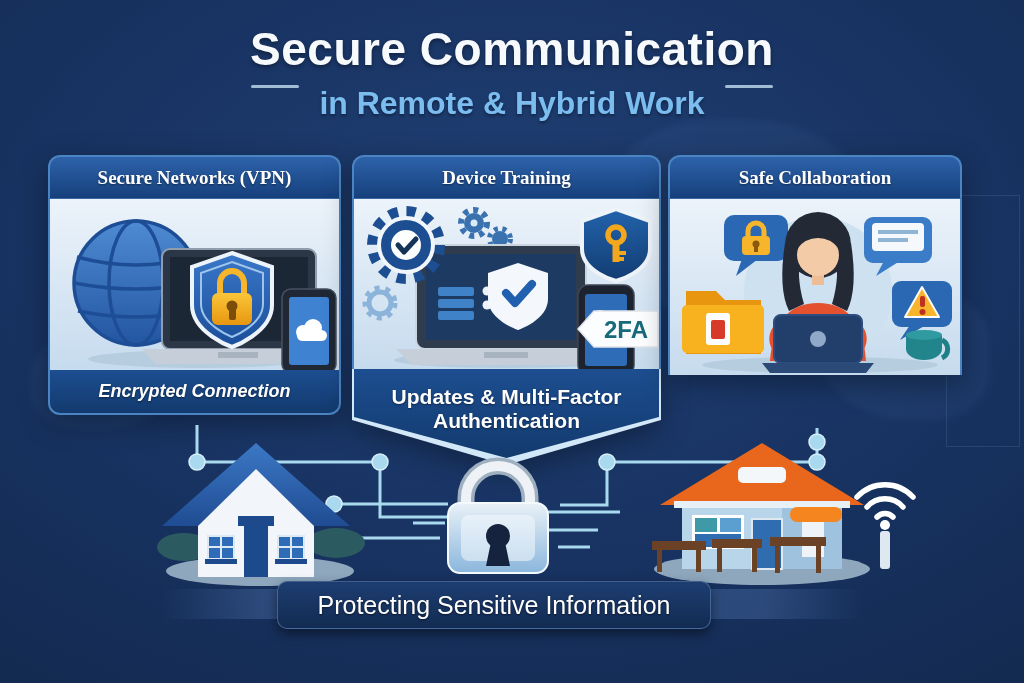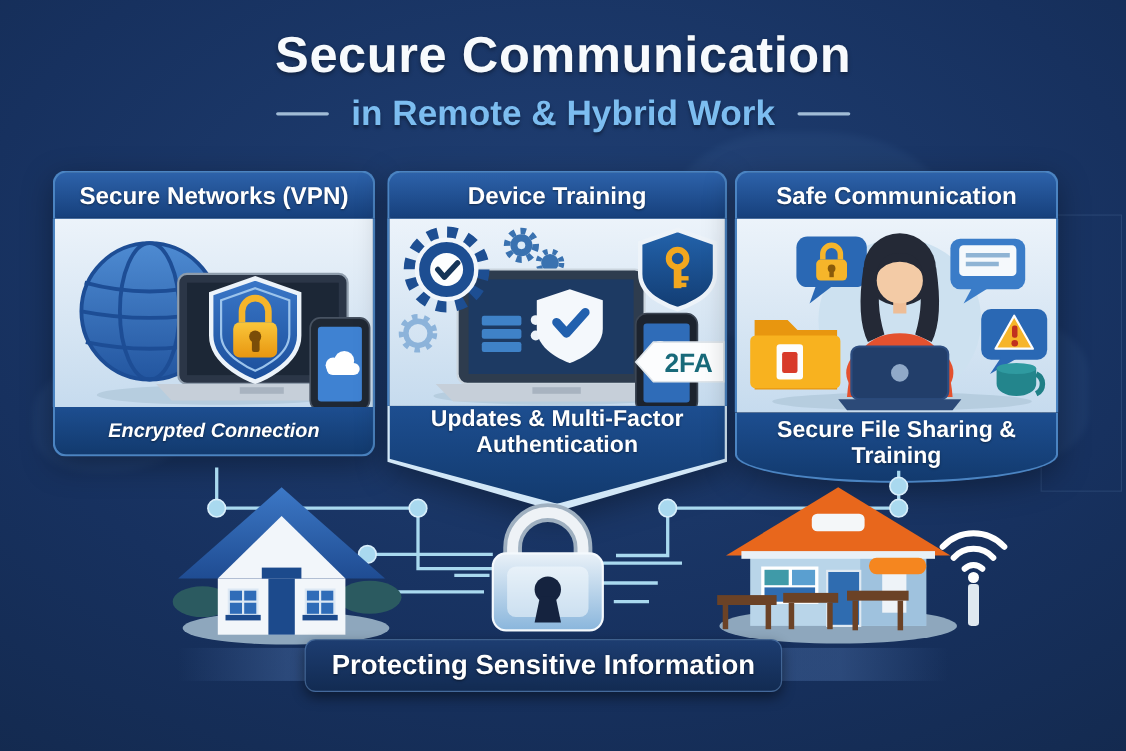"in Remote & Hybrid Work" .subtitle-row { align-items: center -> none }
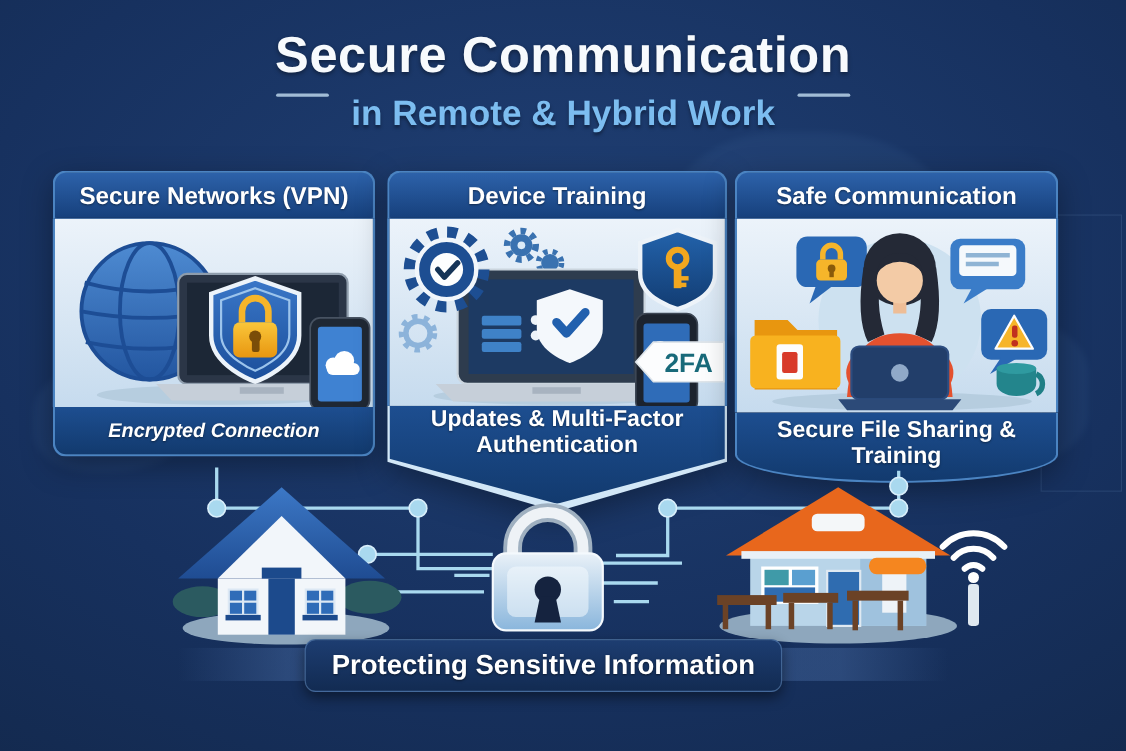"Secure Networks (VPN)" .p-header { font-family: none -> Liberation Serif, serif; font-size: 22px -> 19px }
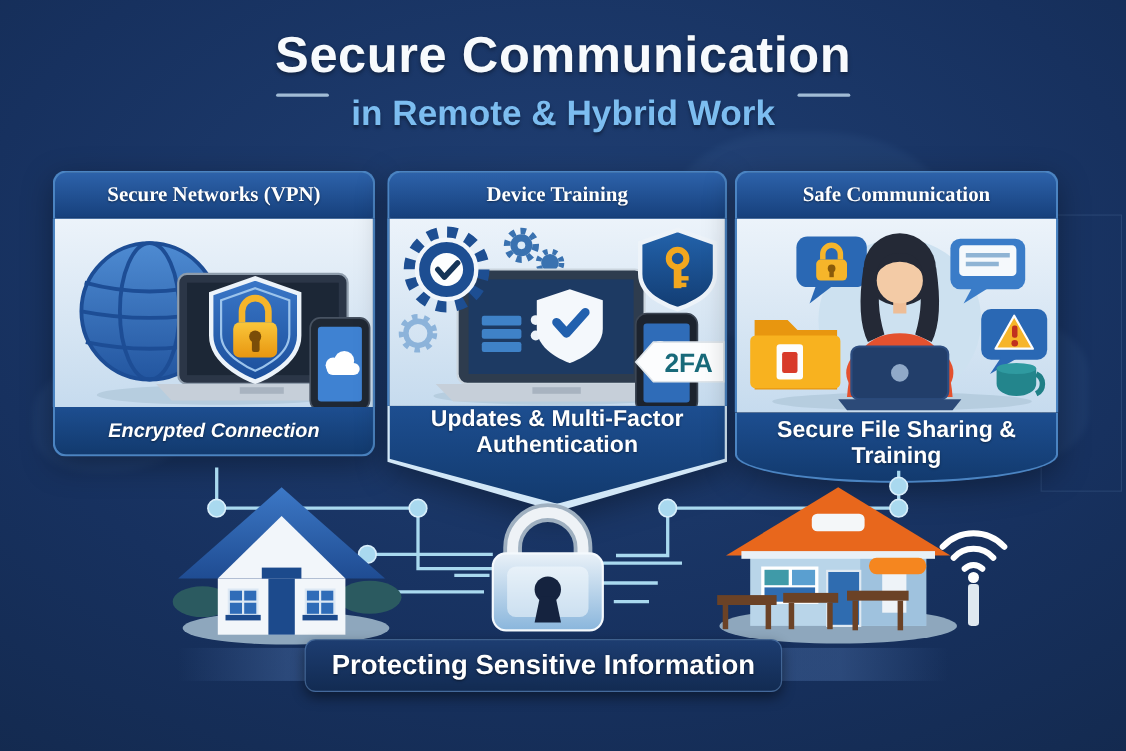"Safe Communication" div.p-header { text: Communication -> Collaboration }
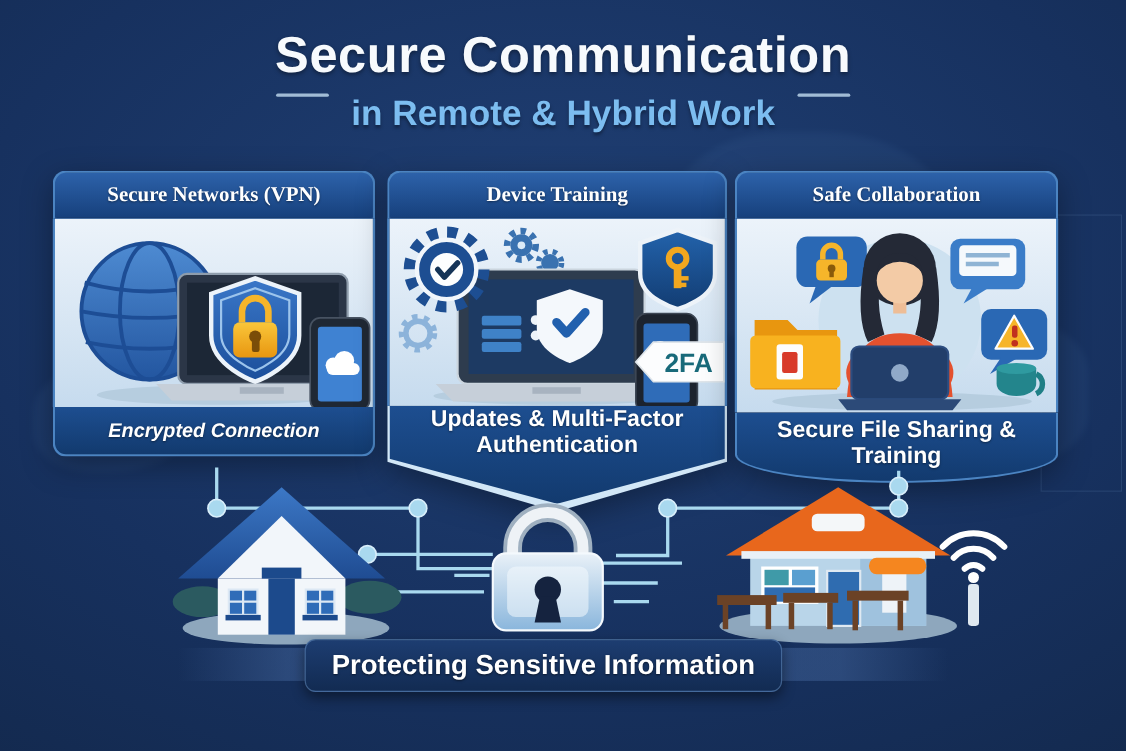"Updates & Multi-Factor Authentication" .v-dark .caption2 { margin-top: 0 -> 16px }
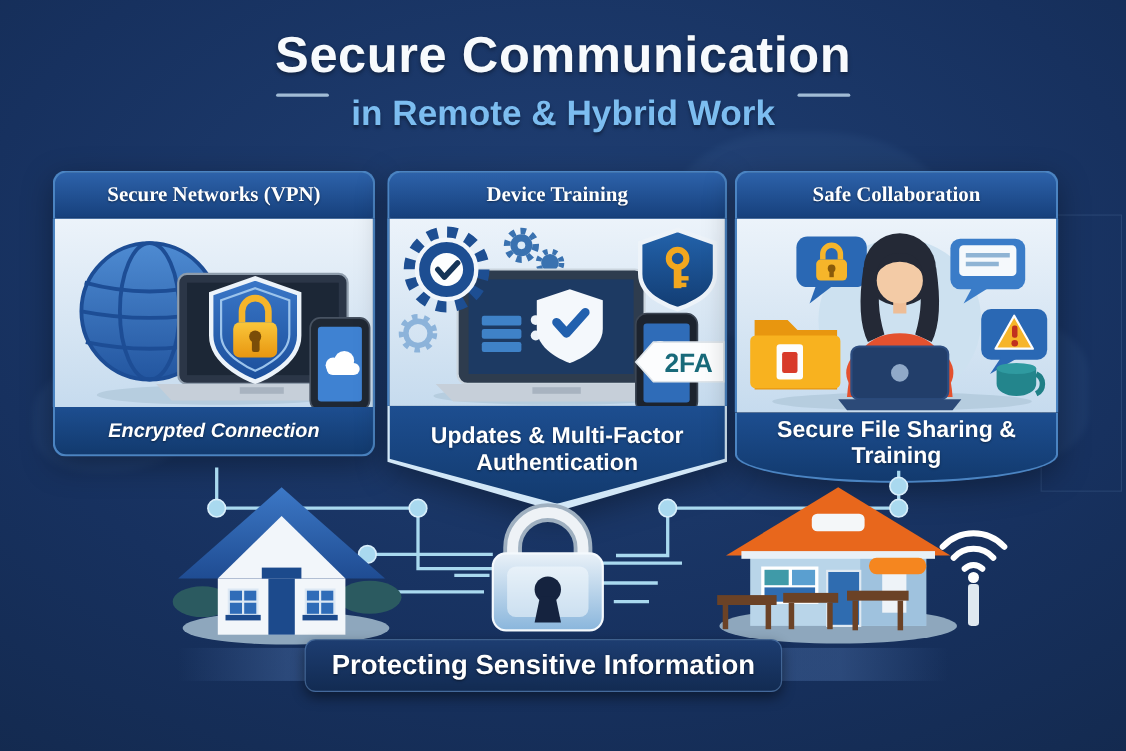"Secure File Sharing & Training" div.p-footer { html: <div>Secure File Sharing &amp; Training</div> -> none }
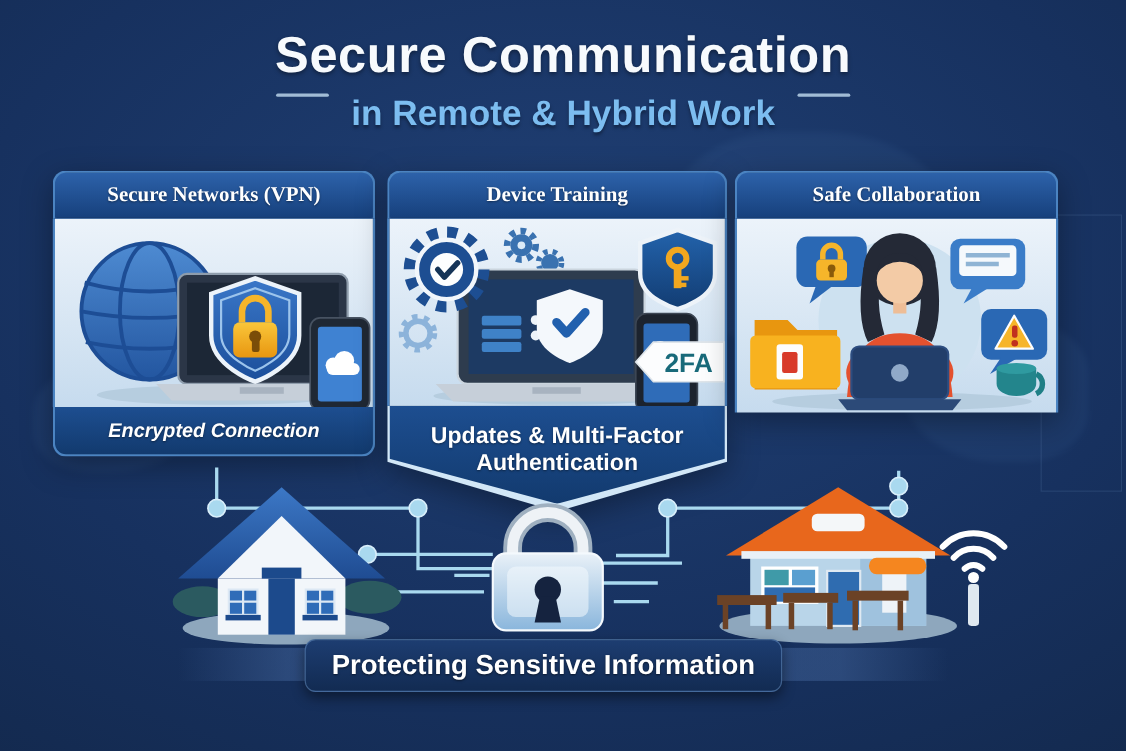"Protecting Sensitive Information" .banner { font-weight: bold -> normal }
